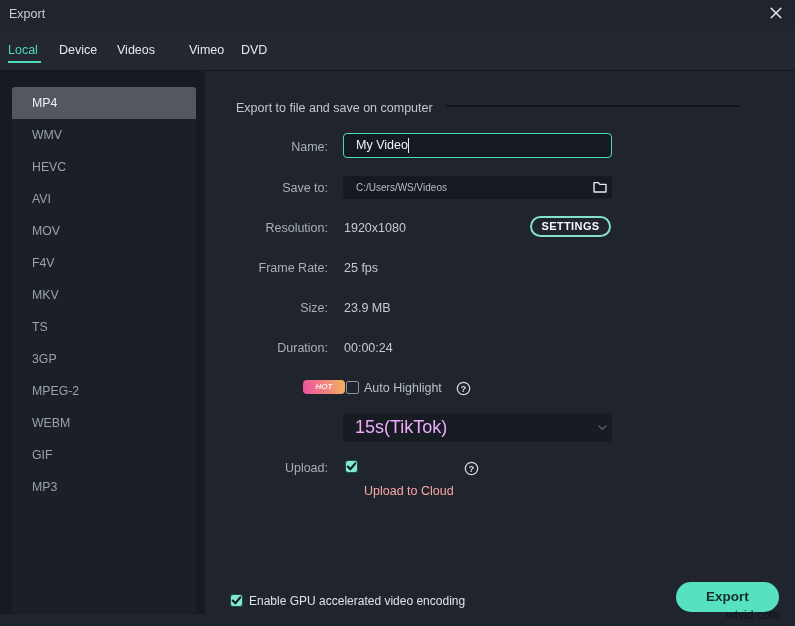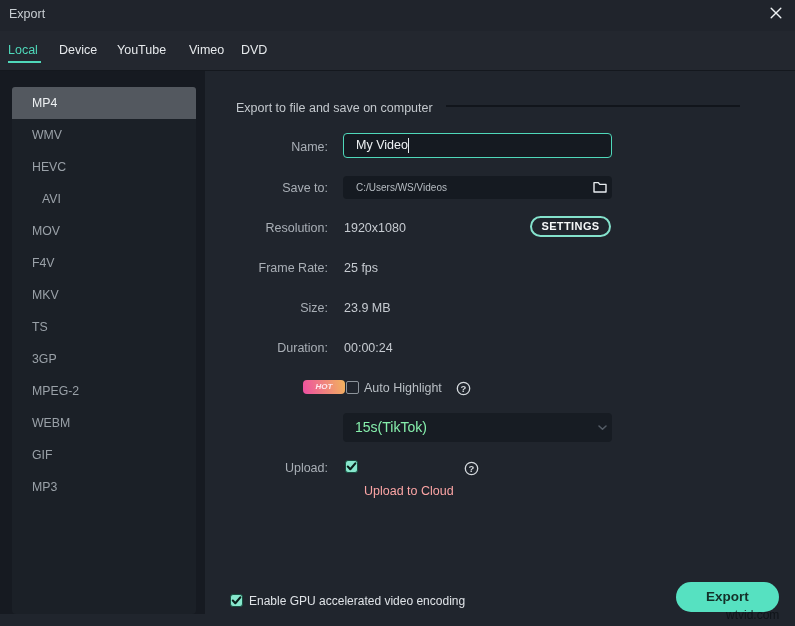"YouTube" div.abs { text: YouTube -> Videos }
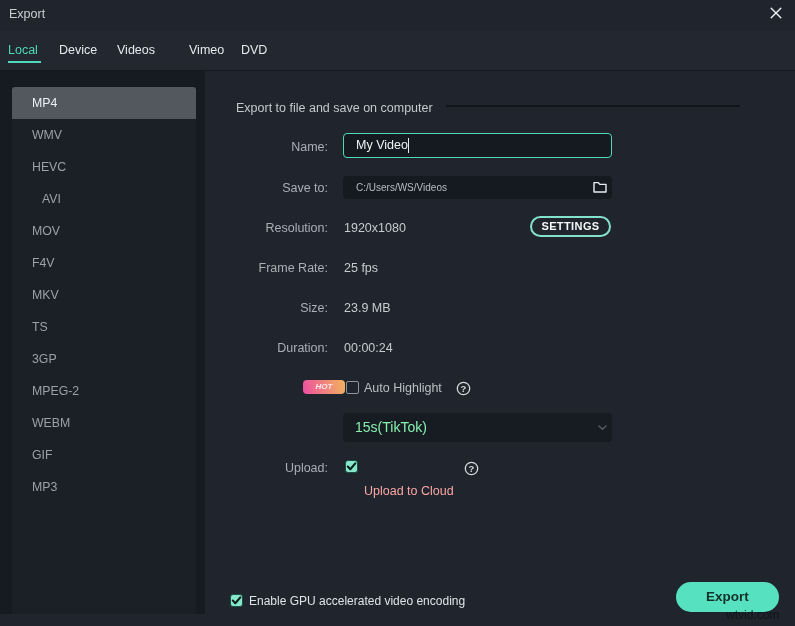"AVI" div.fmt { margin-left: 10px -> none }
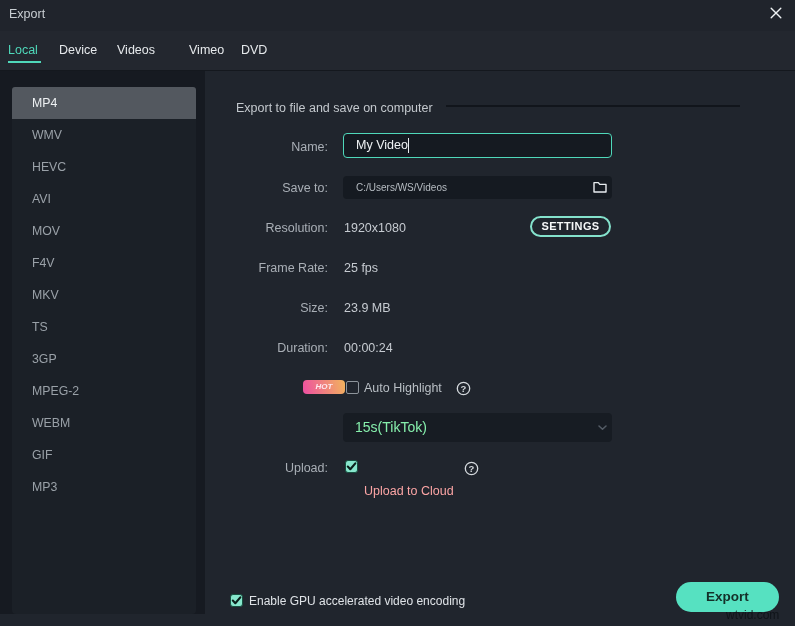"15s(TikTok)" #dropdown { color: #86efac -> #f0abfc; font-size: 14px -> 18px }
